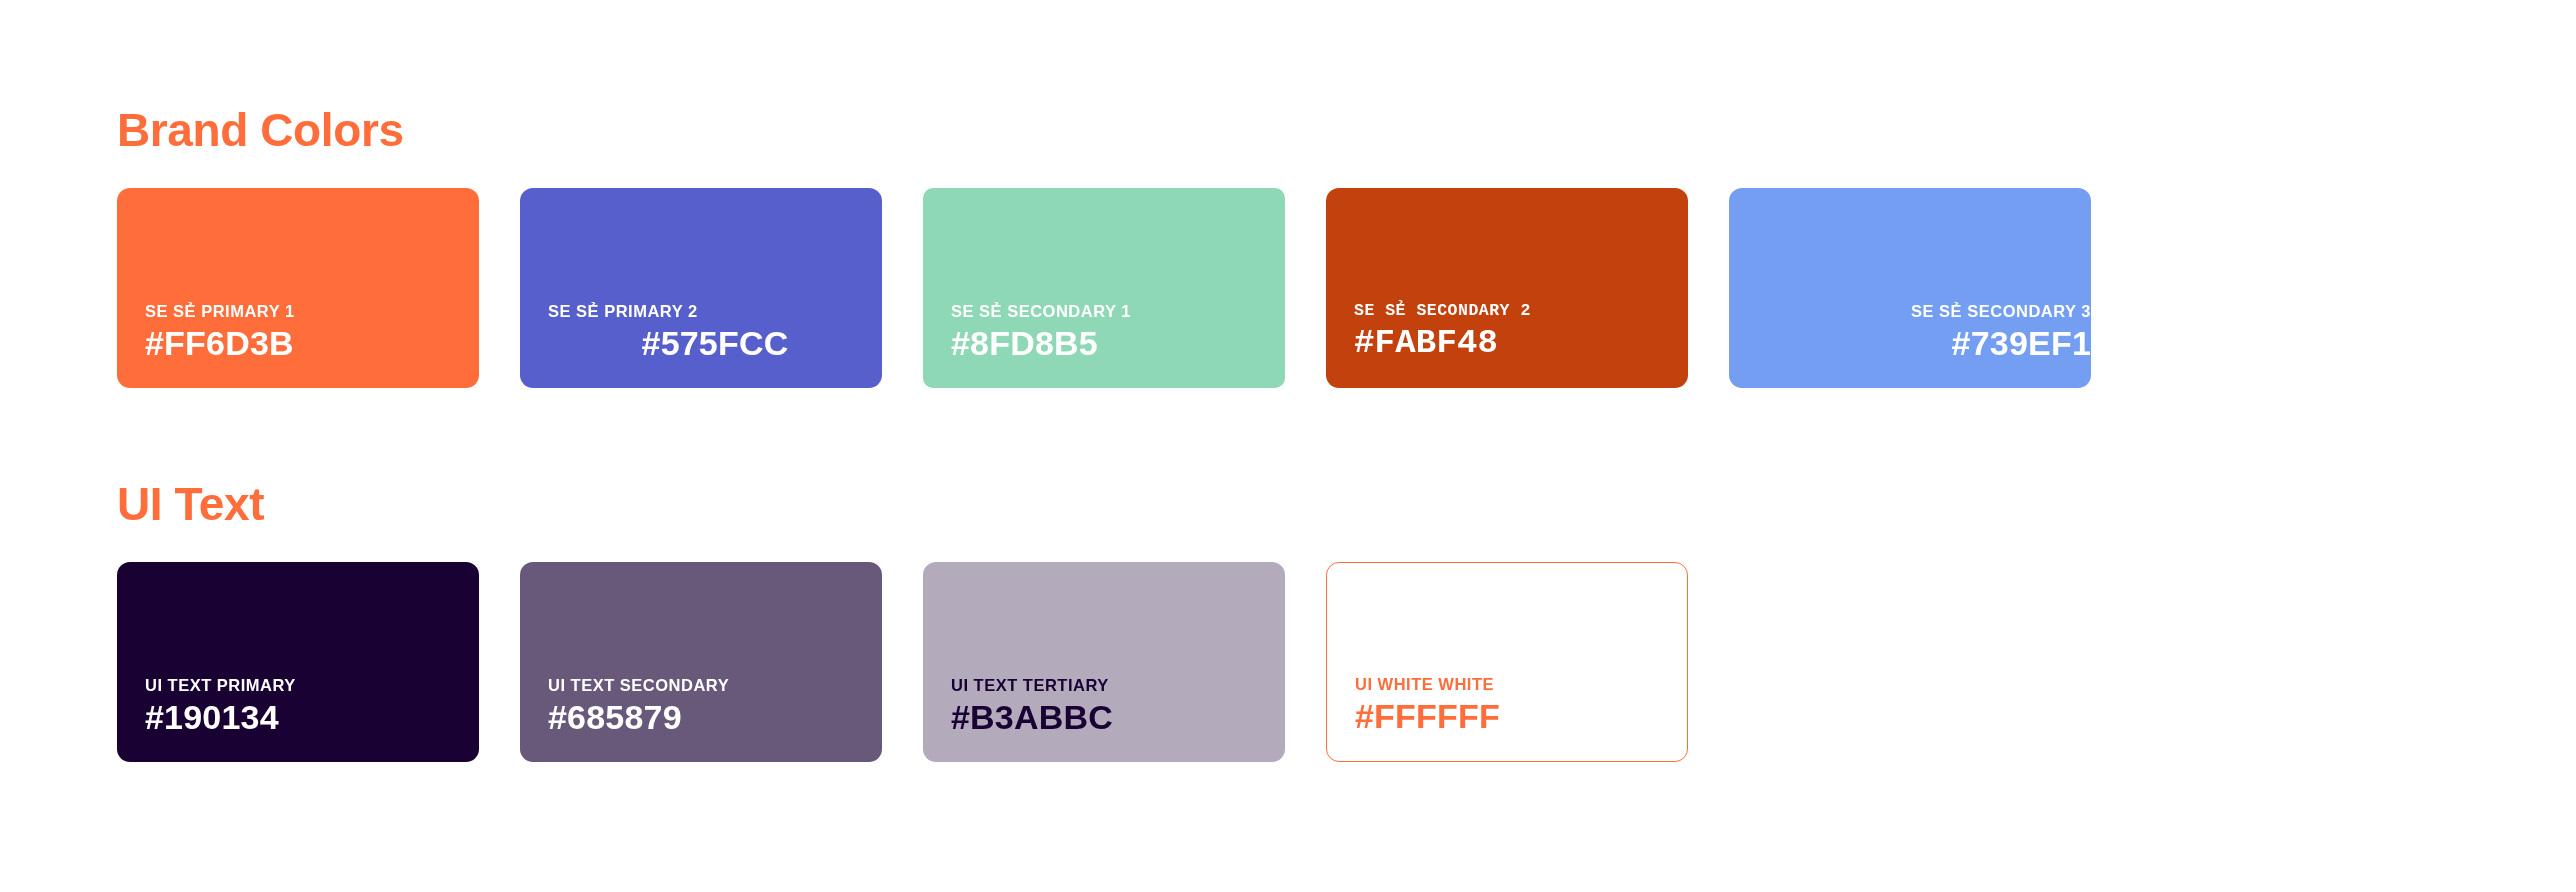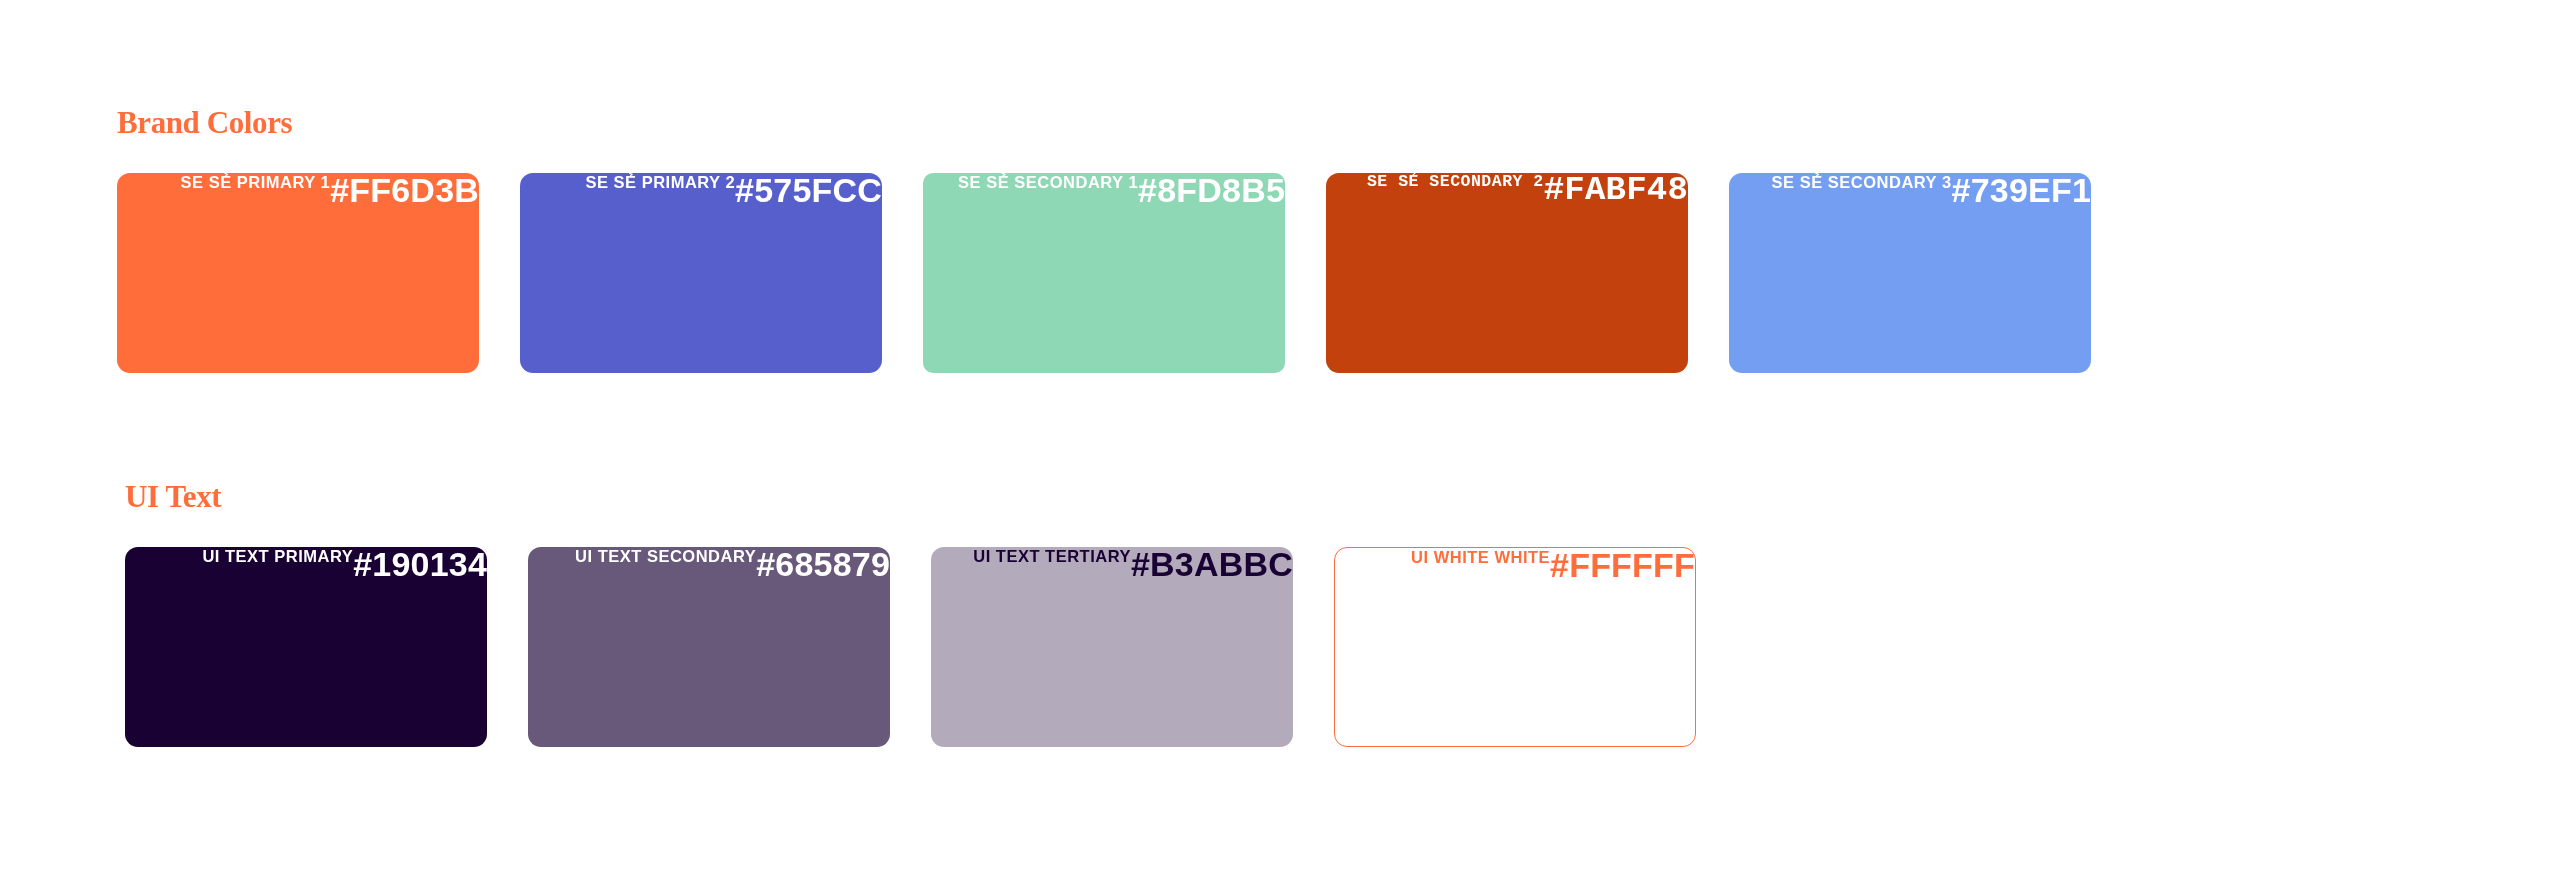"Brand Colors" .section-title { font-family: Liberation Serif, serif -> none; font-size: 31px -> 46px }
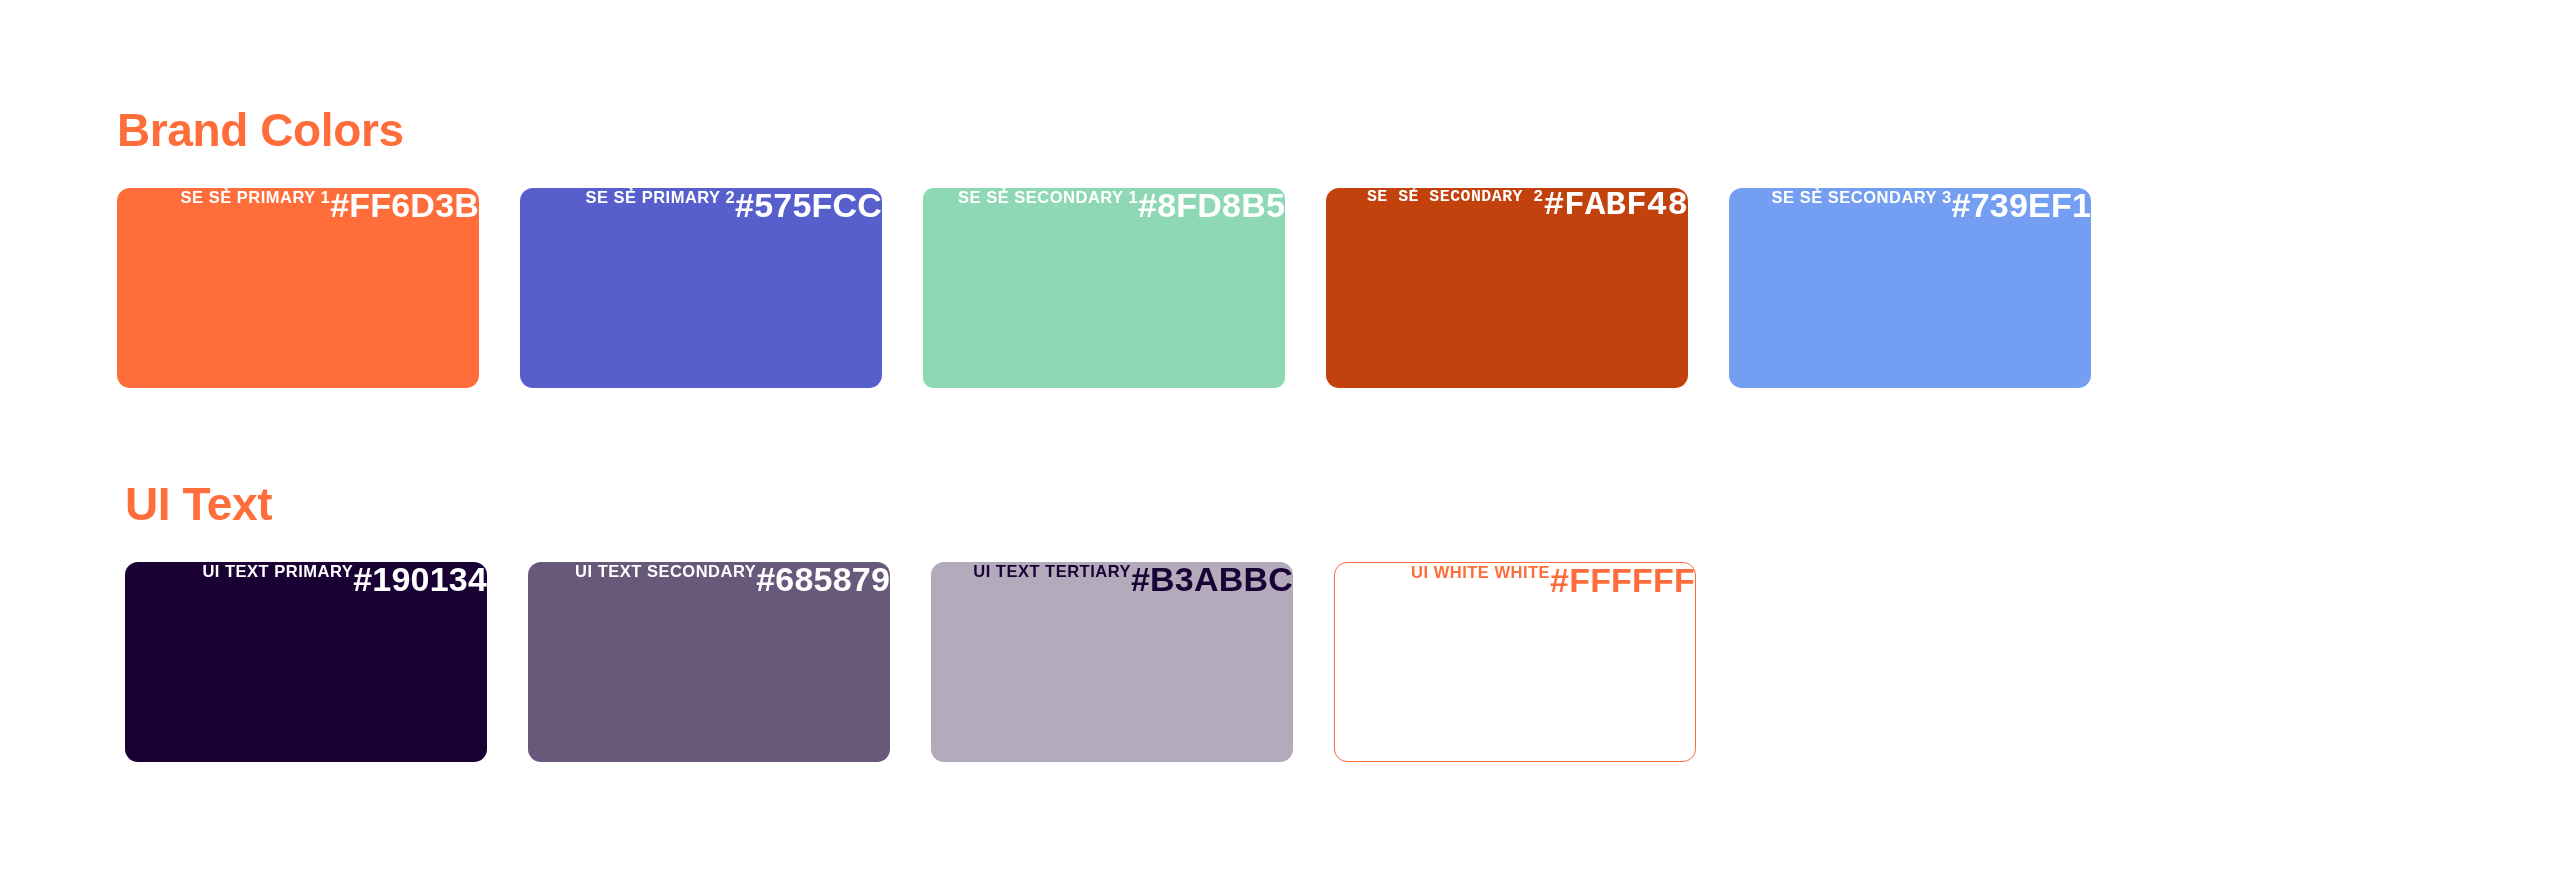"SE SẺ PRIMARY 1" .swatch { flex-direction: row -> column }
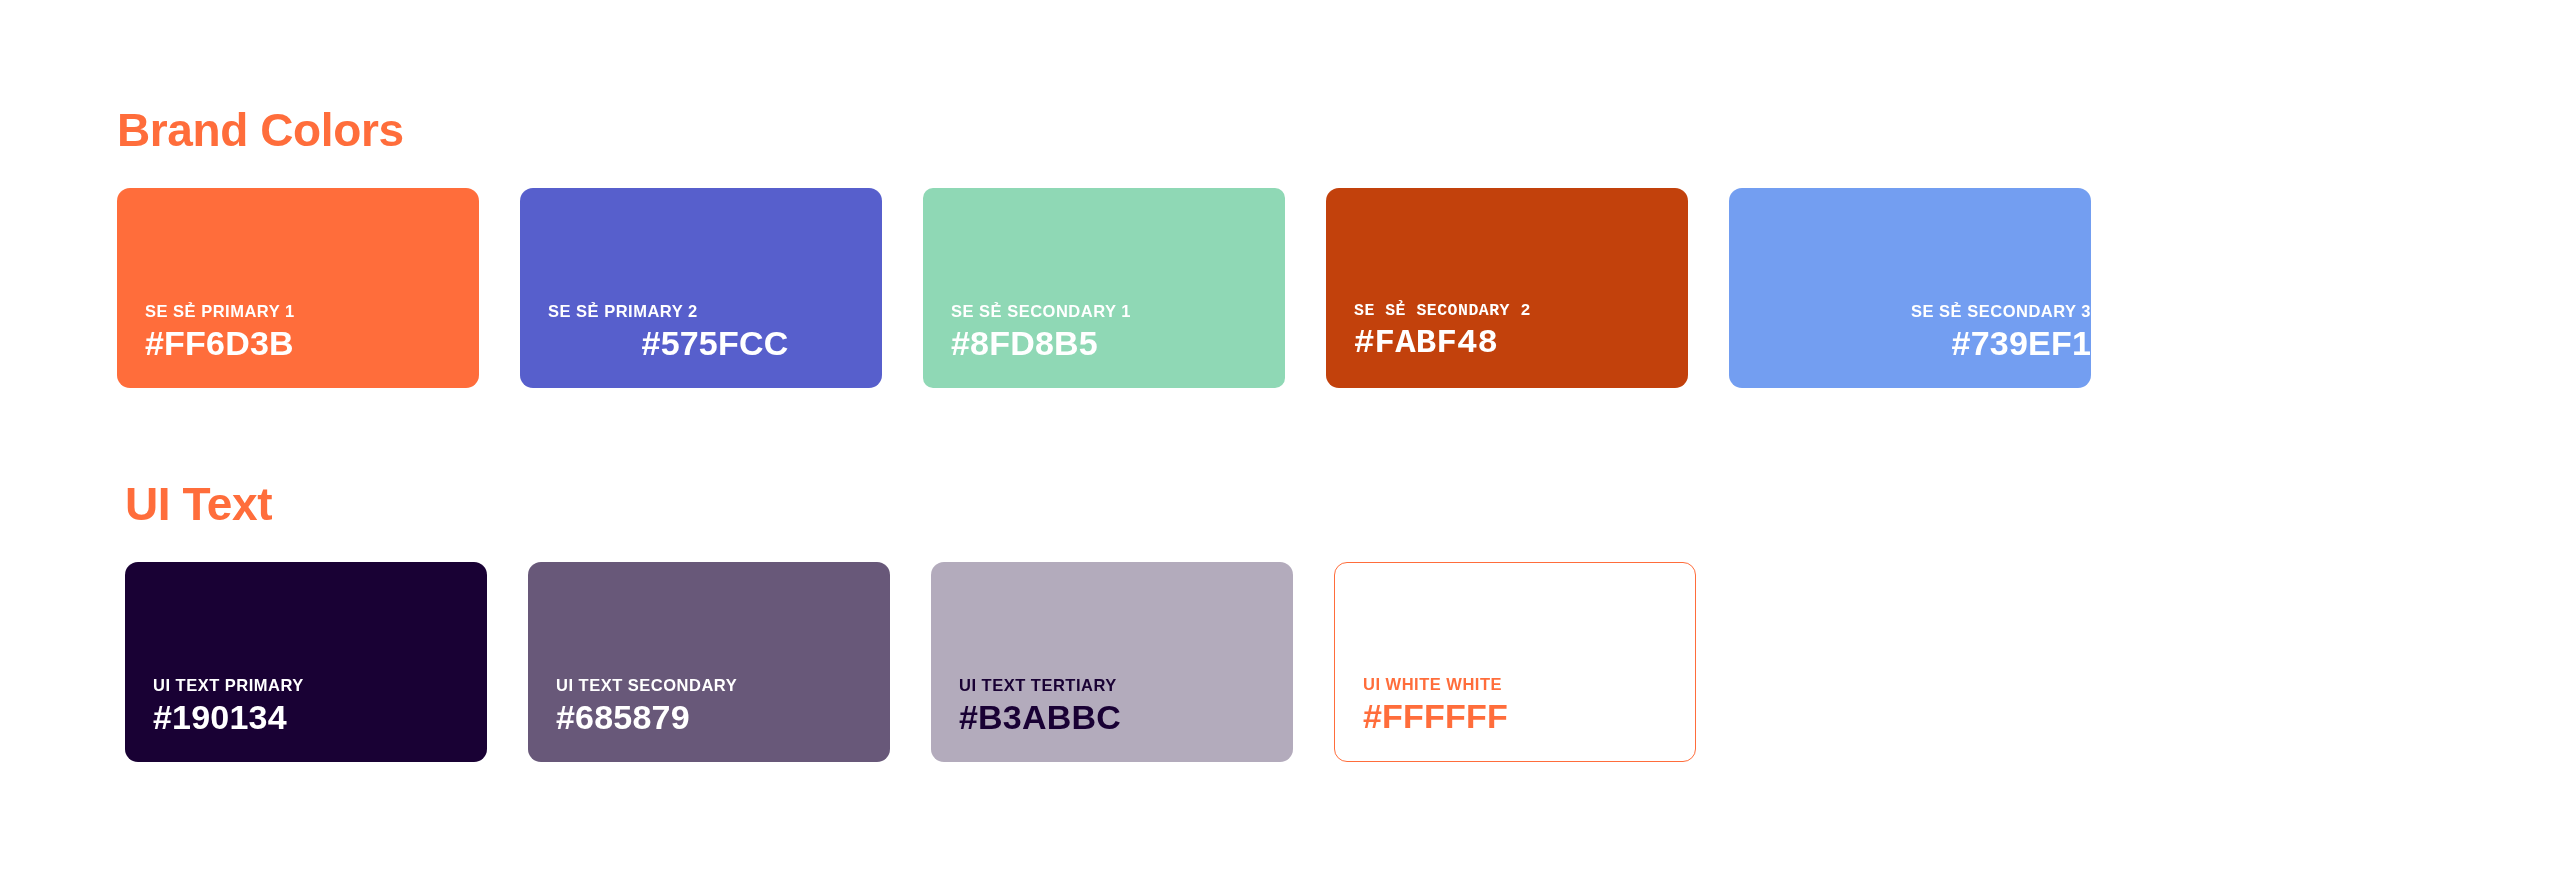"UI Text" .section-uitext { margin-left: 8px -> none }
